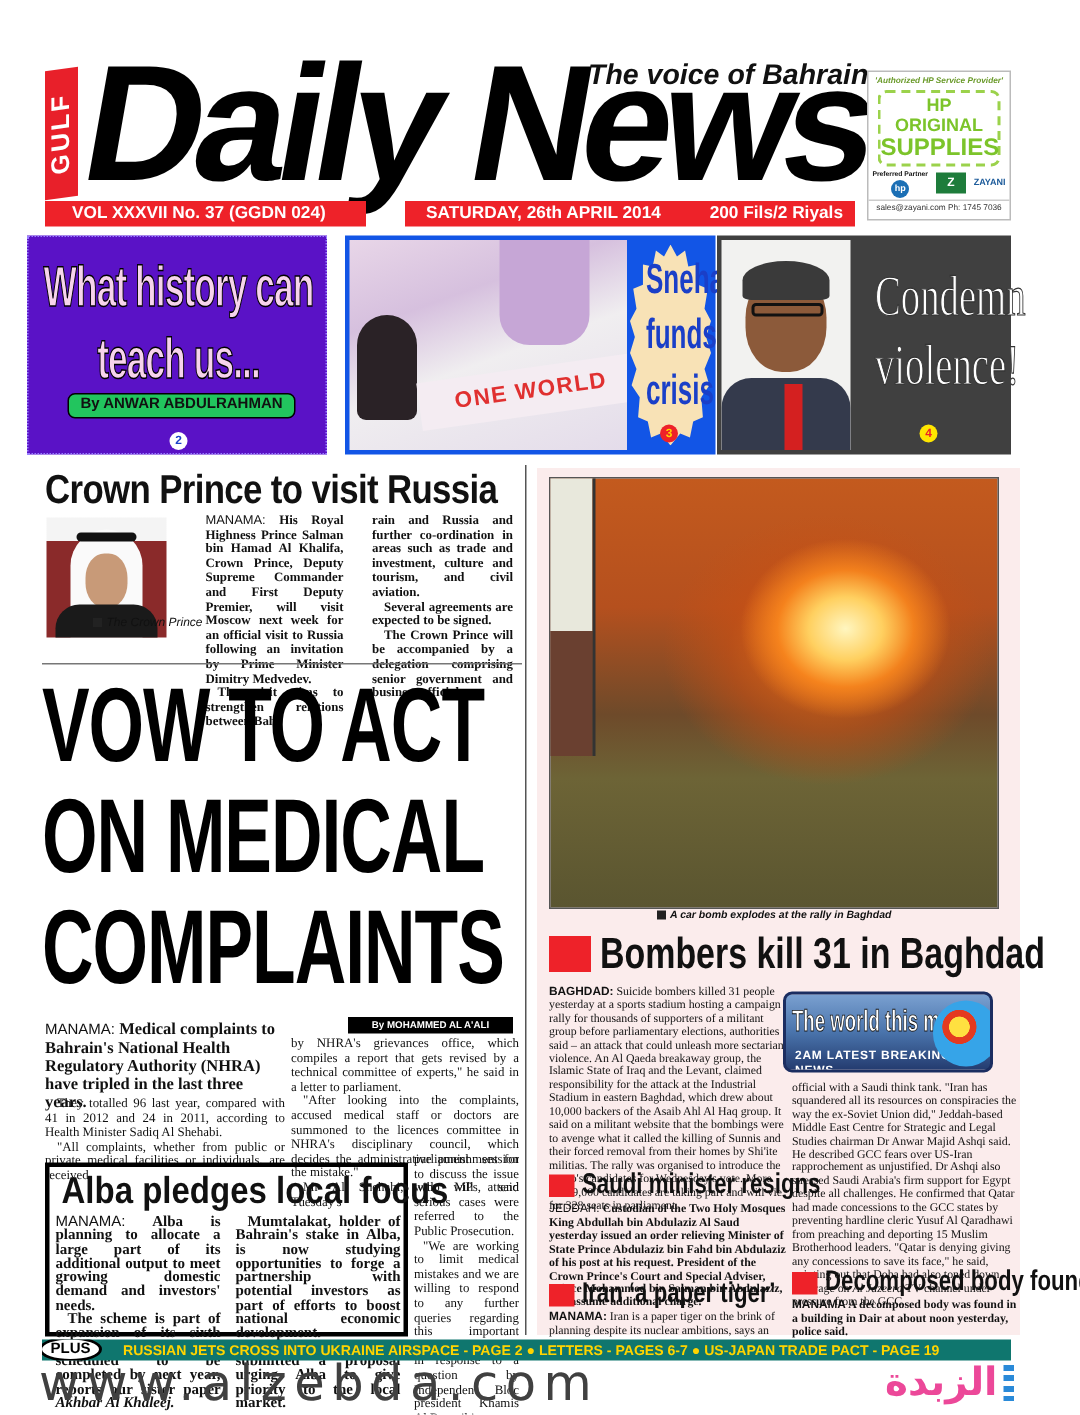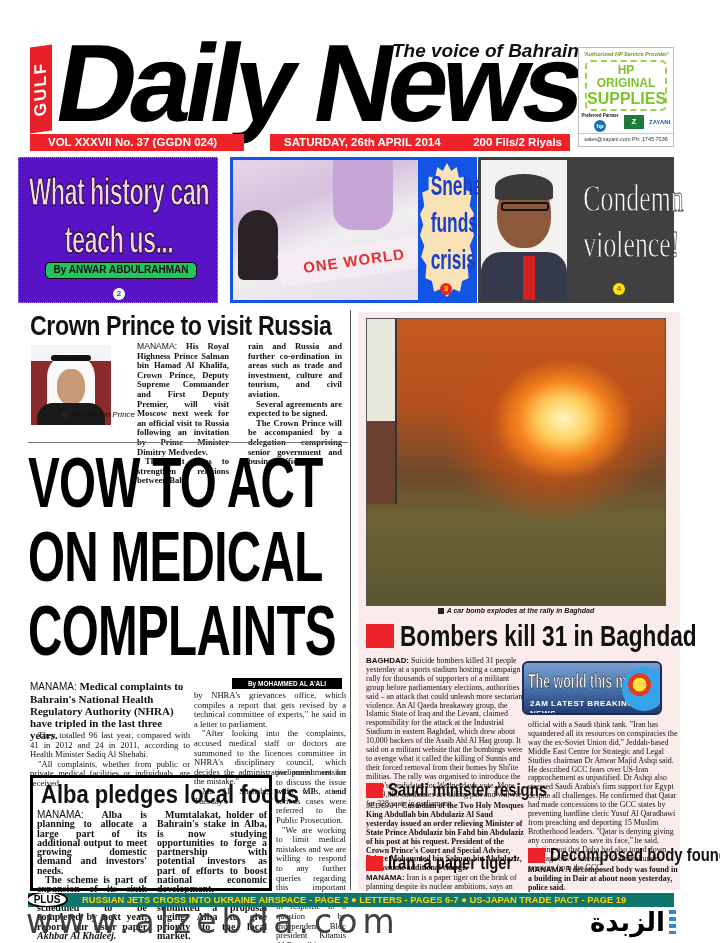"الزبدة" .site-logo-text { color: #000000 -> #ec4899 }
